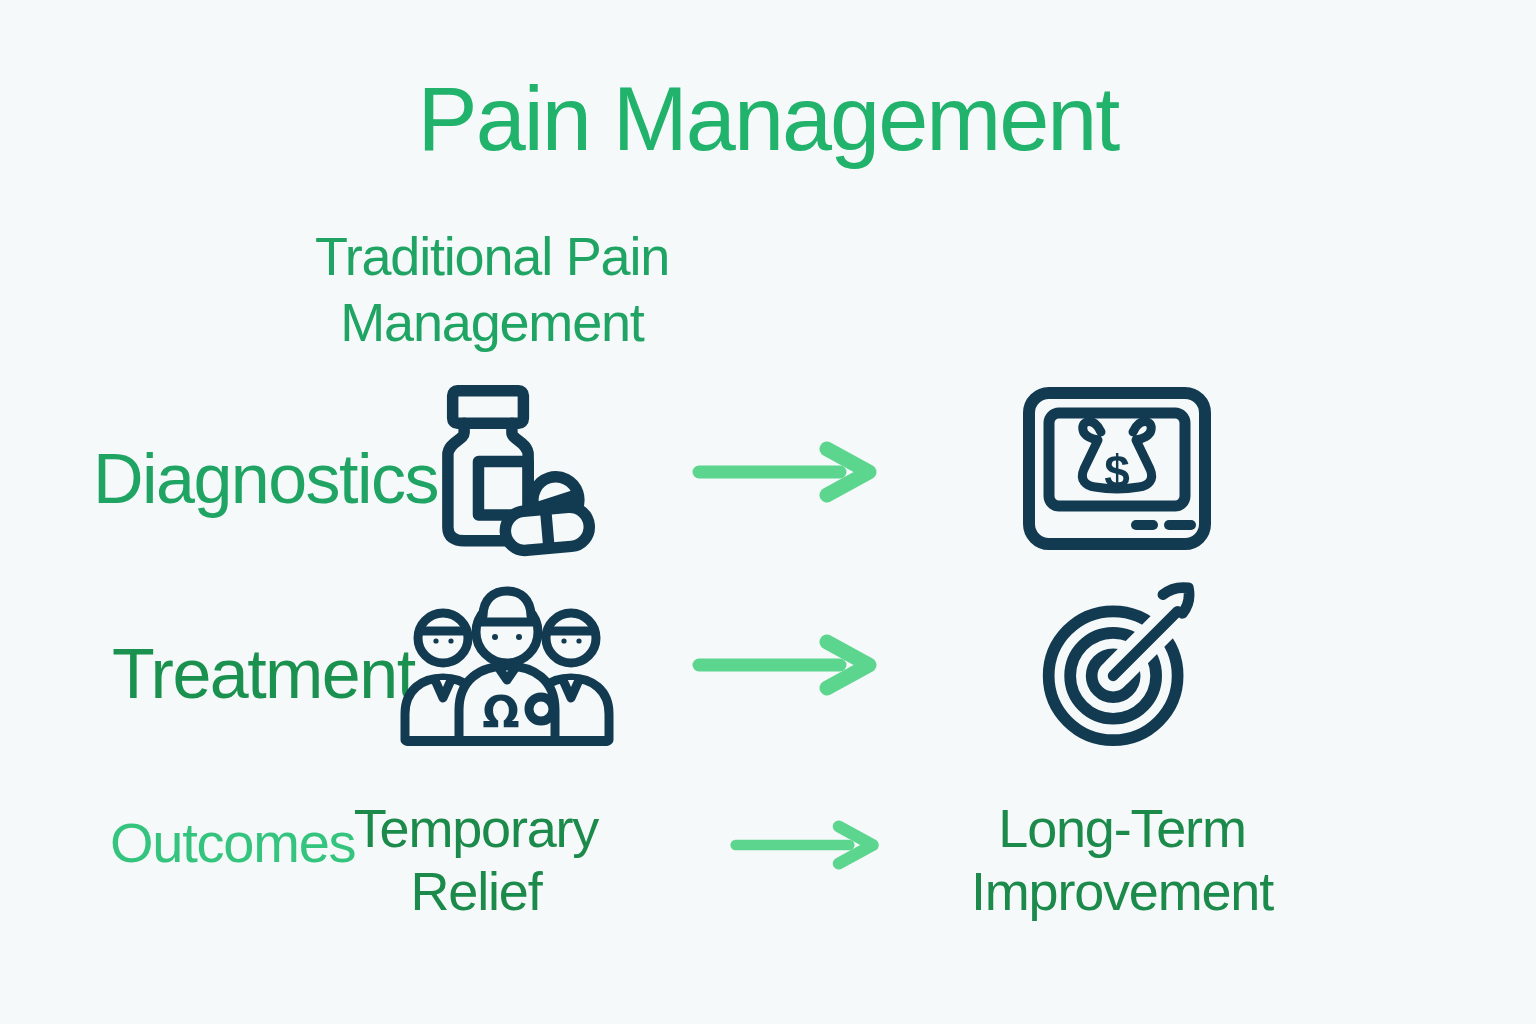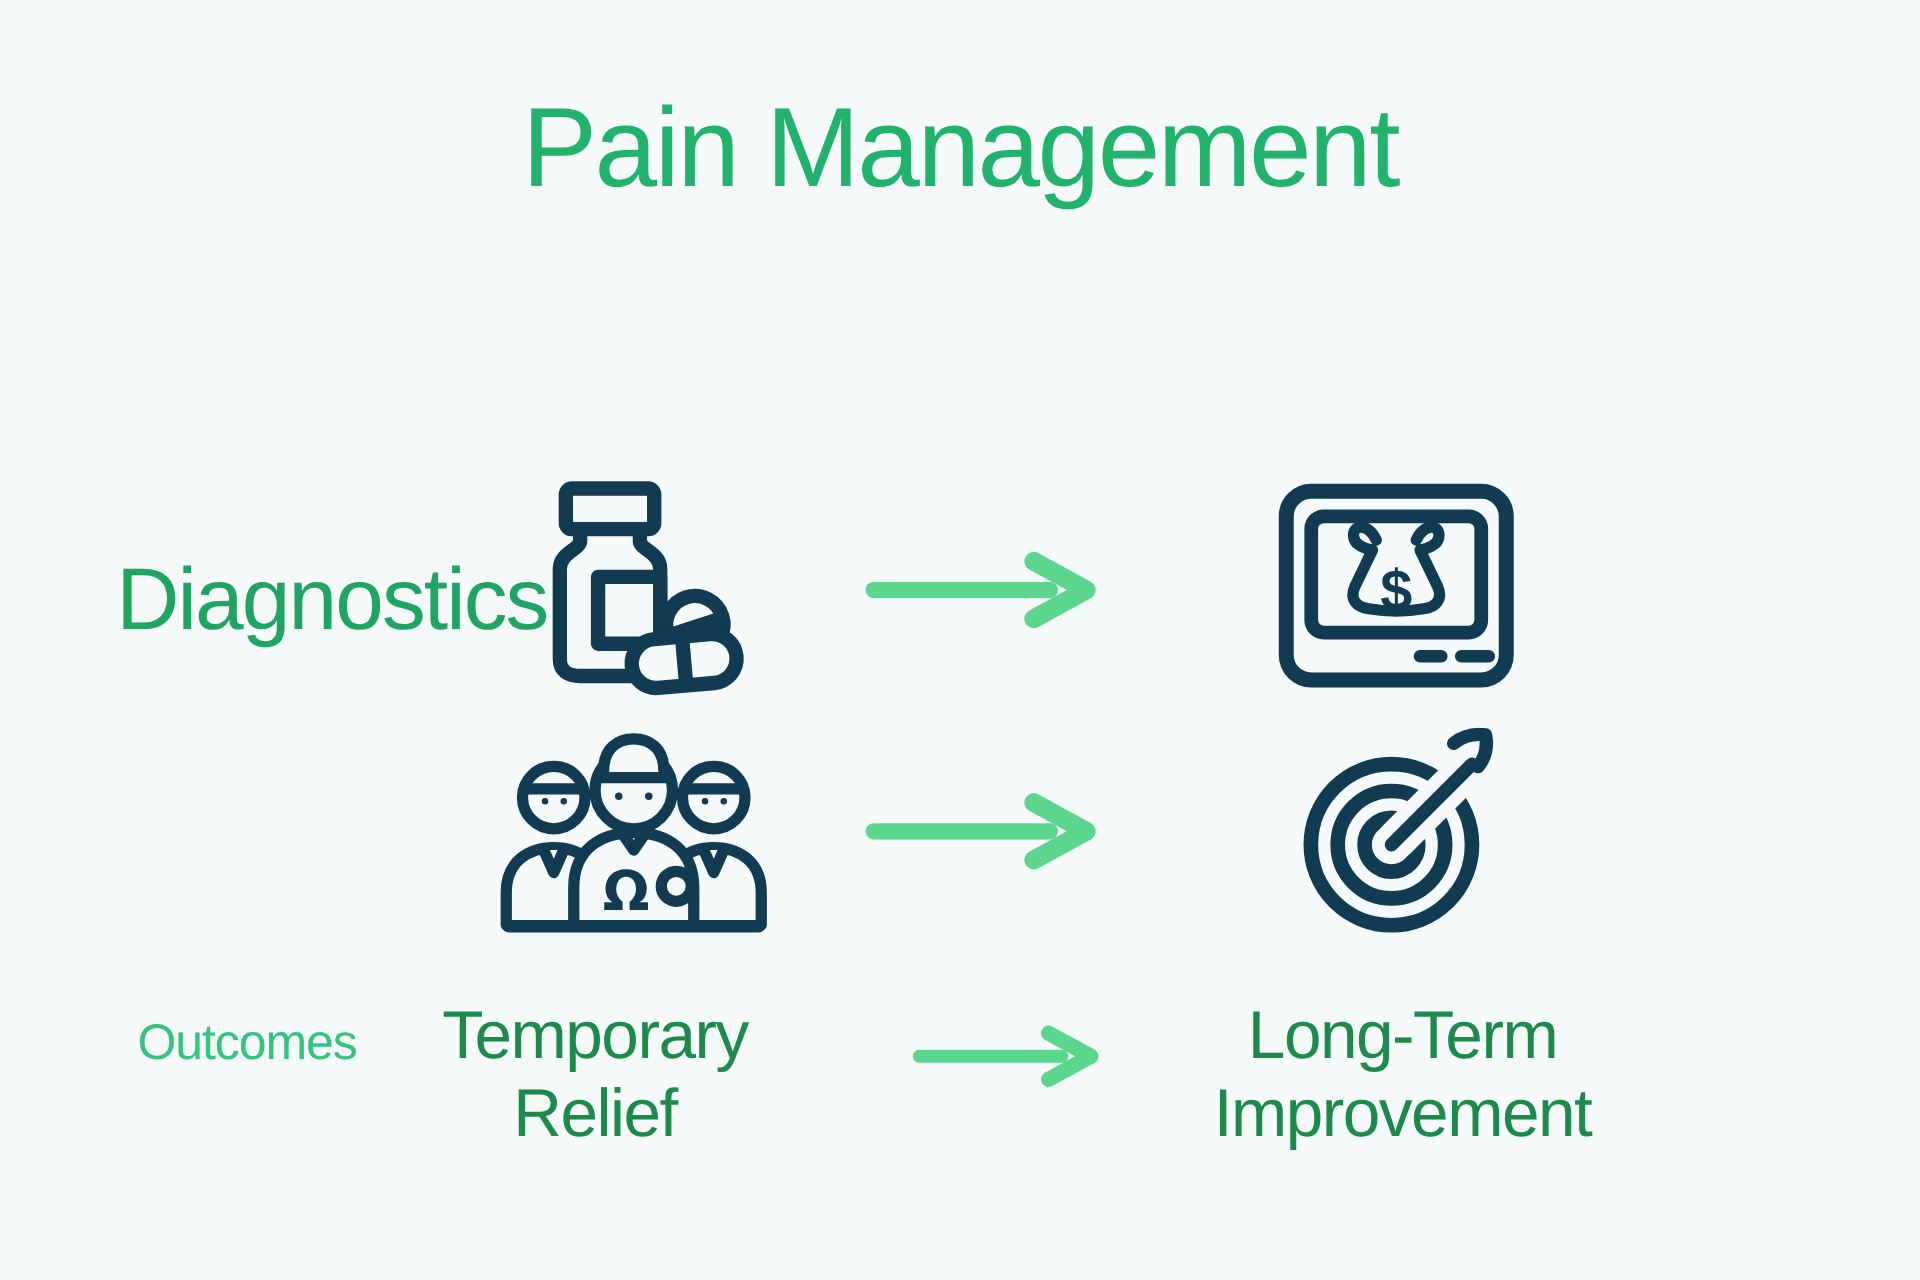"Traditional Pain Management" div.t { html: none -> <div>Traditional Pain Management</div> }
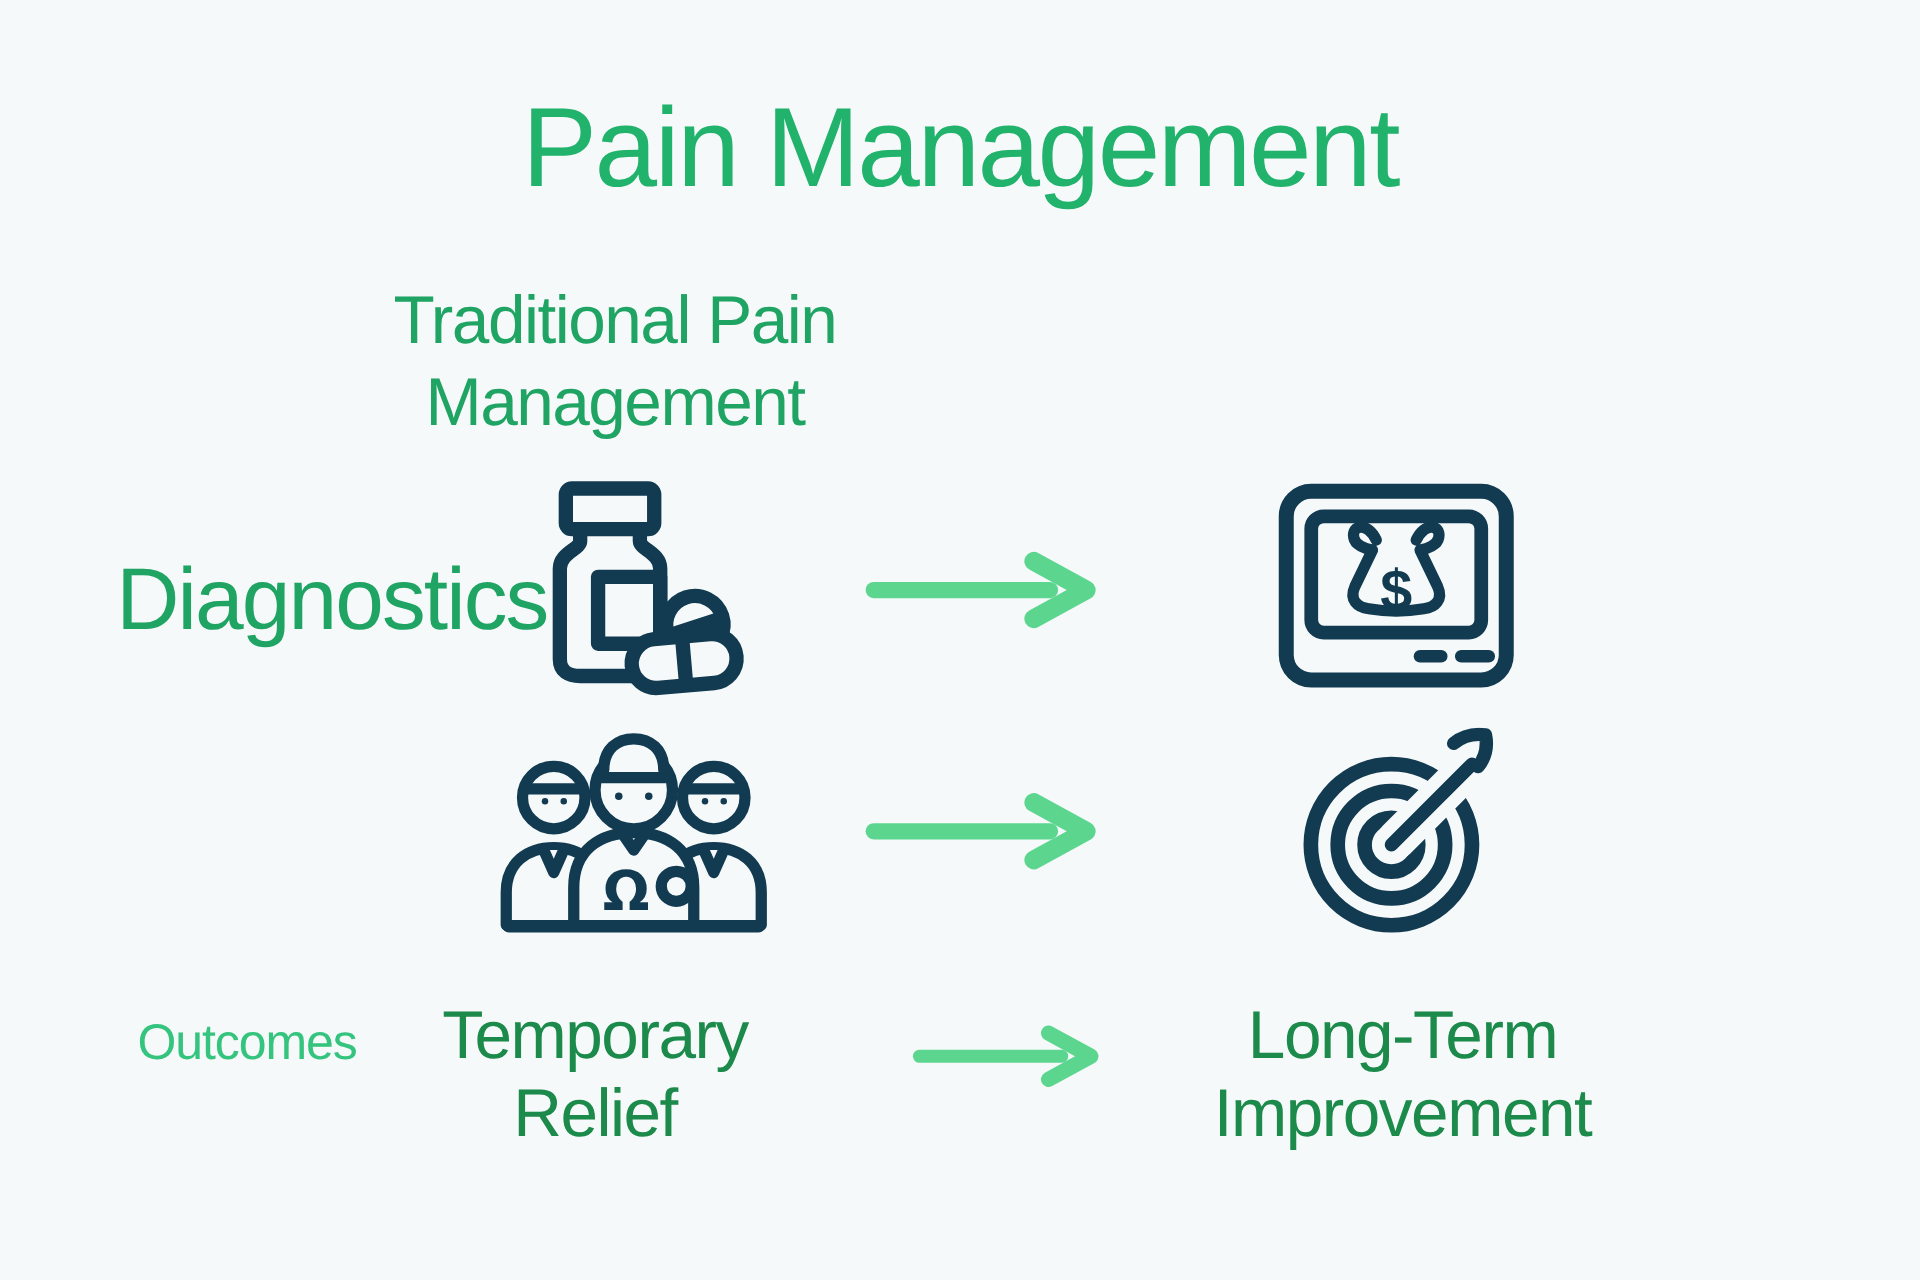"Treatment" div.t { html: none -> <div>Treatment</div> }
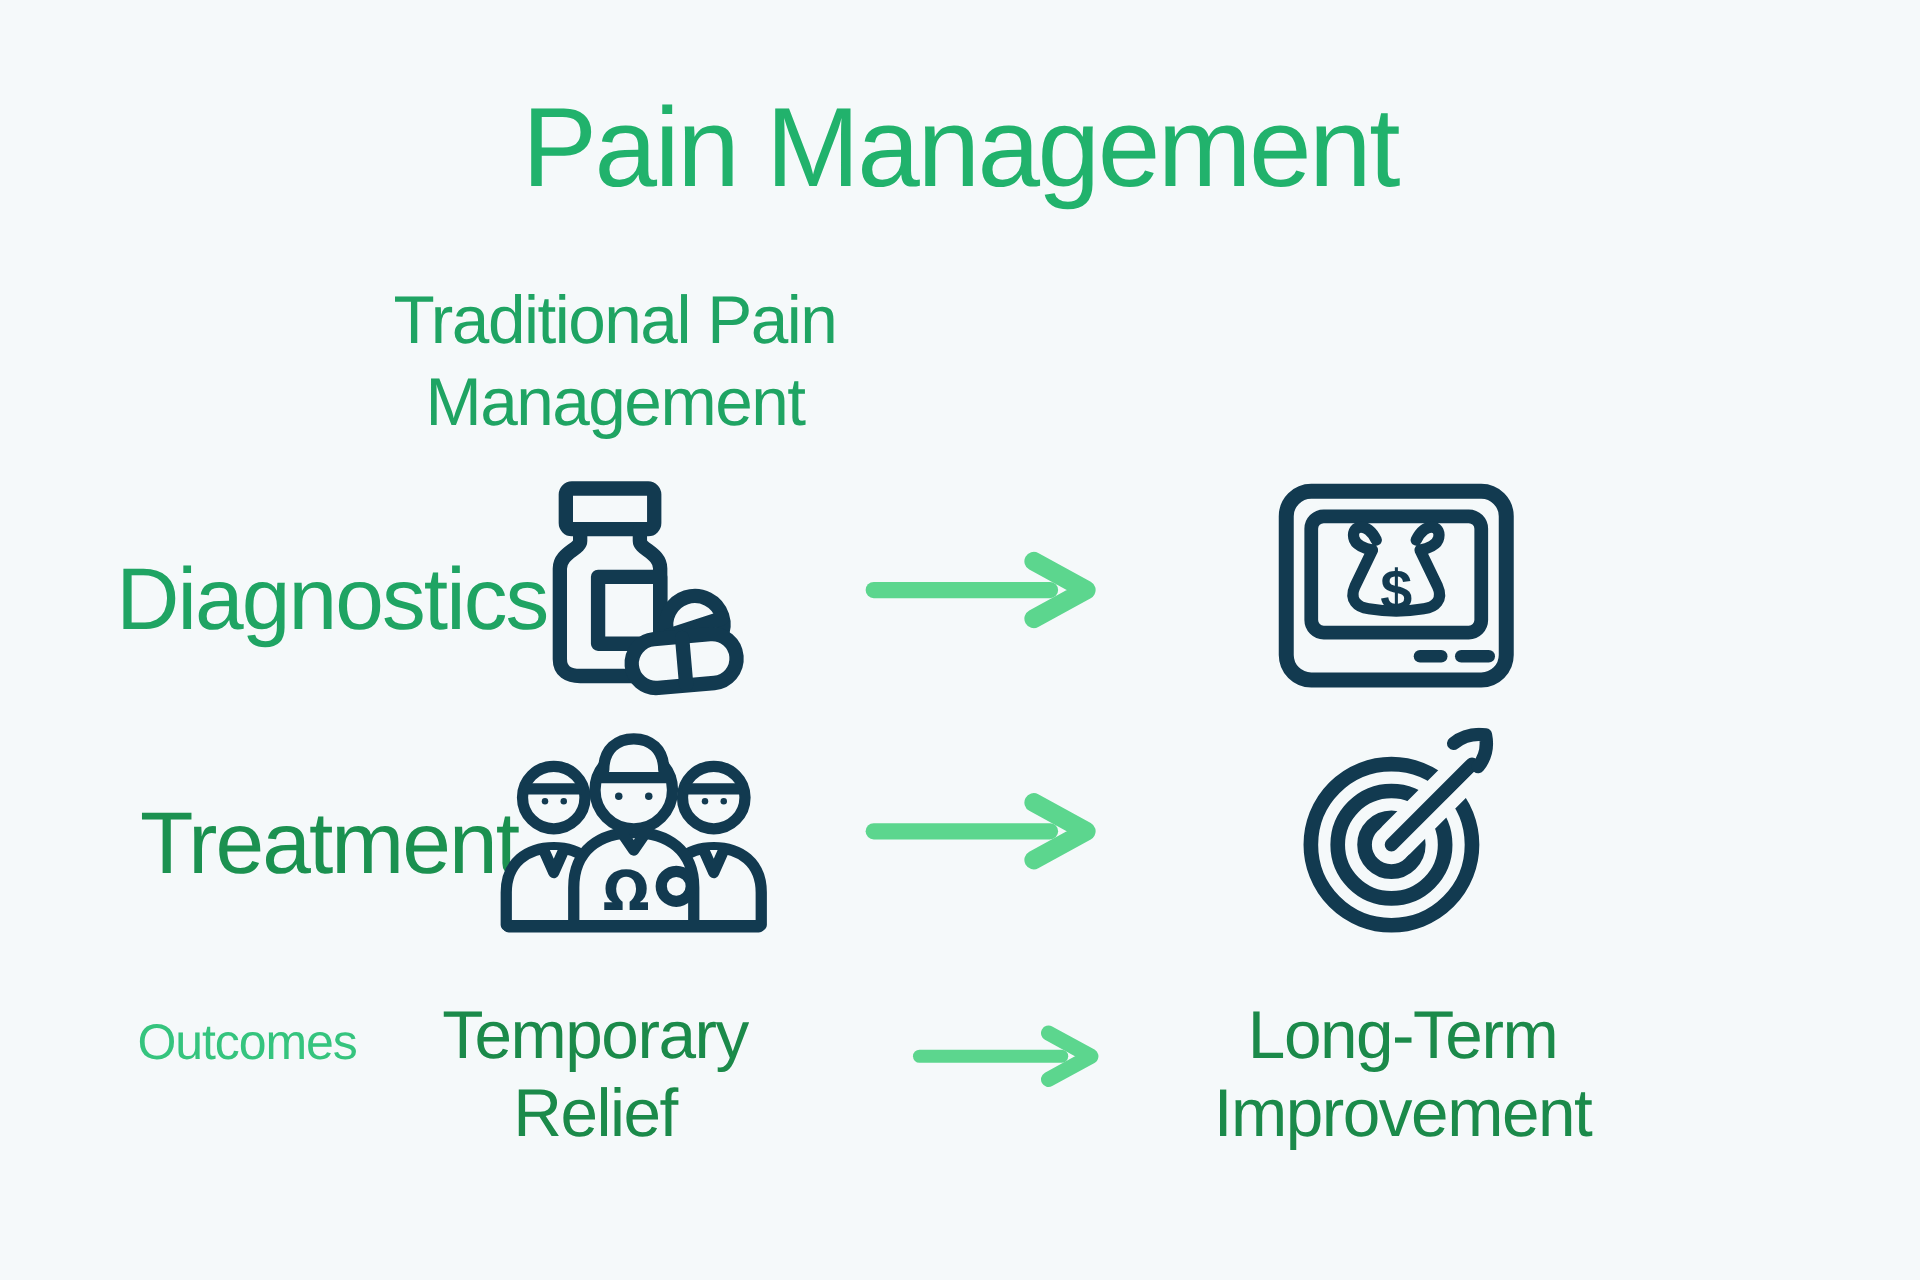"Outcomes" .lab-outcomes { font-size: 40px -> 56px }
